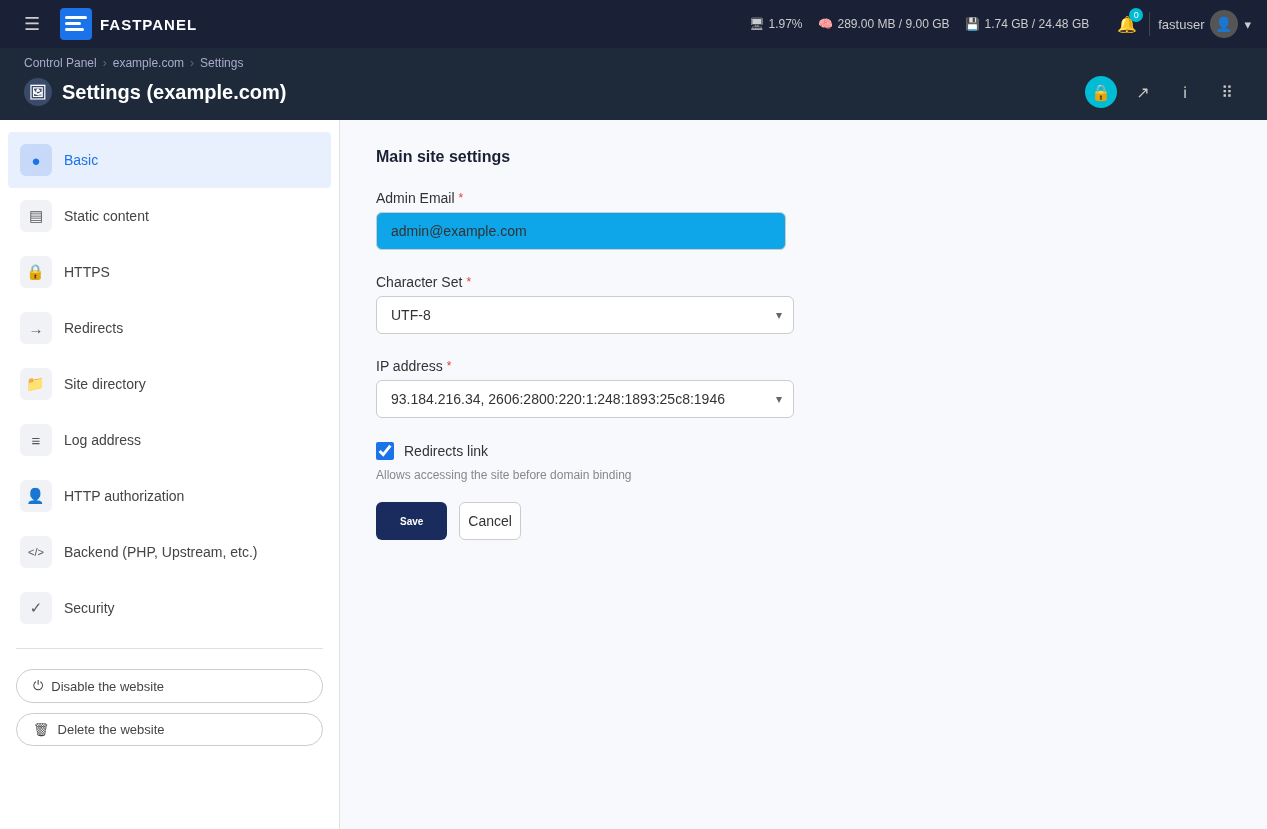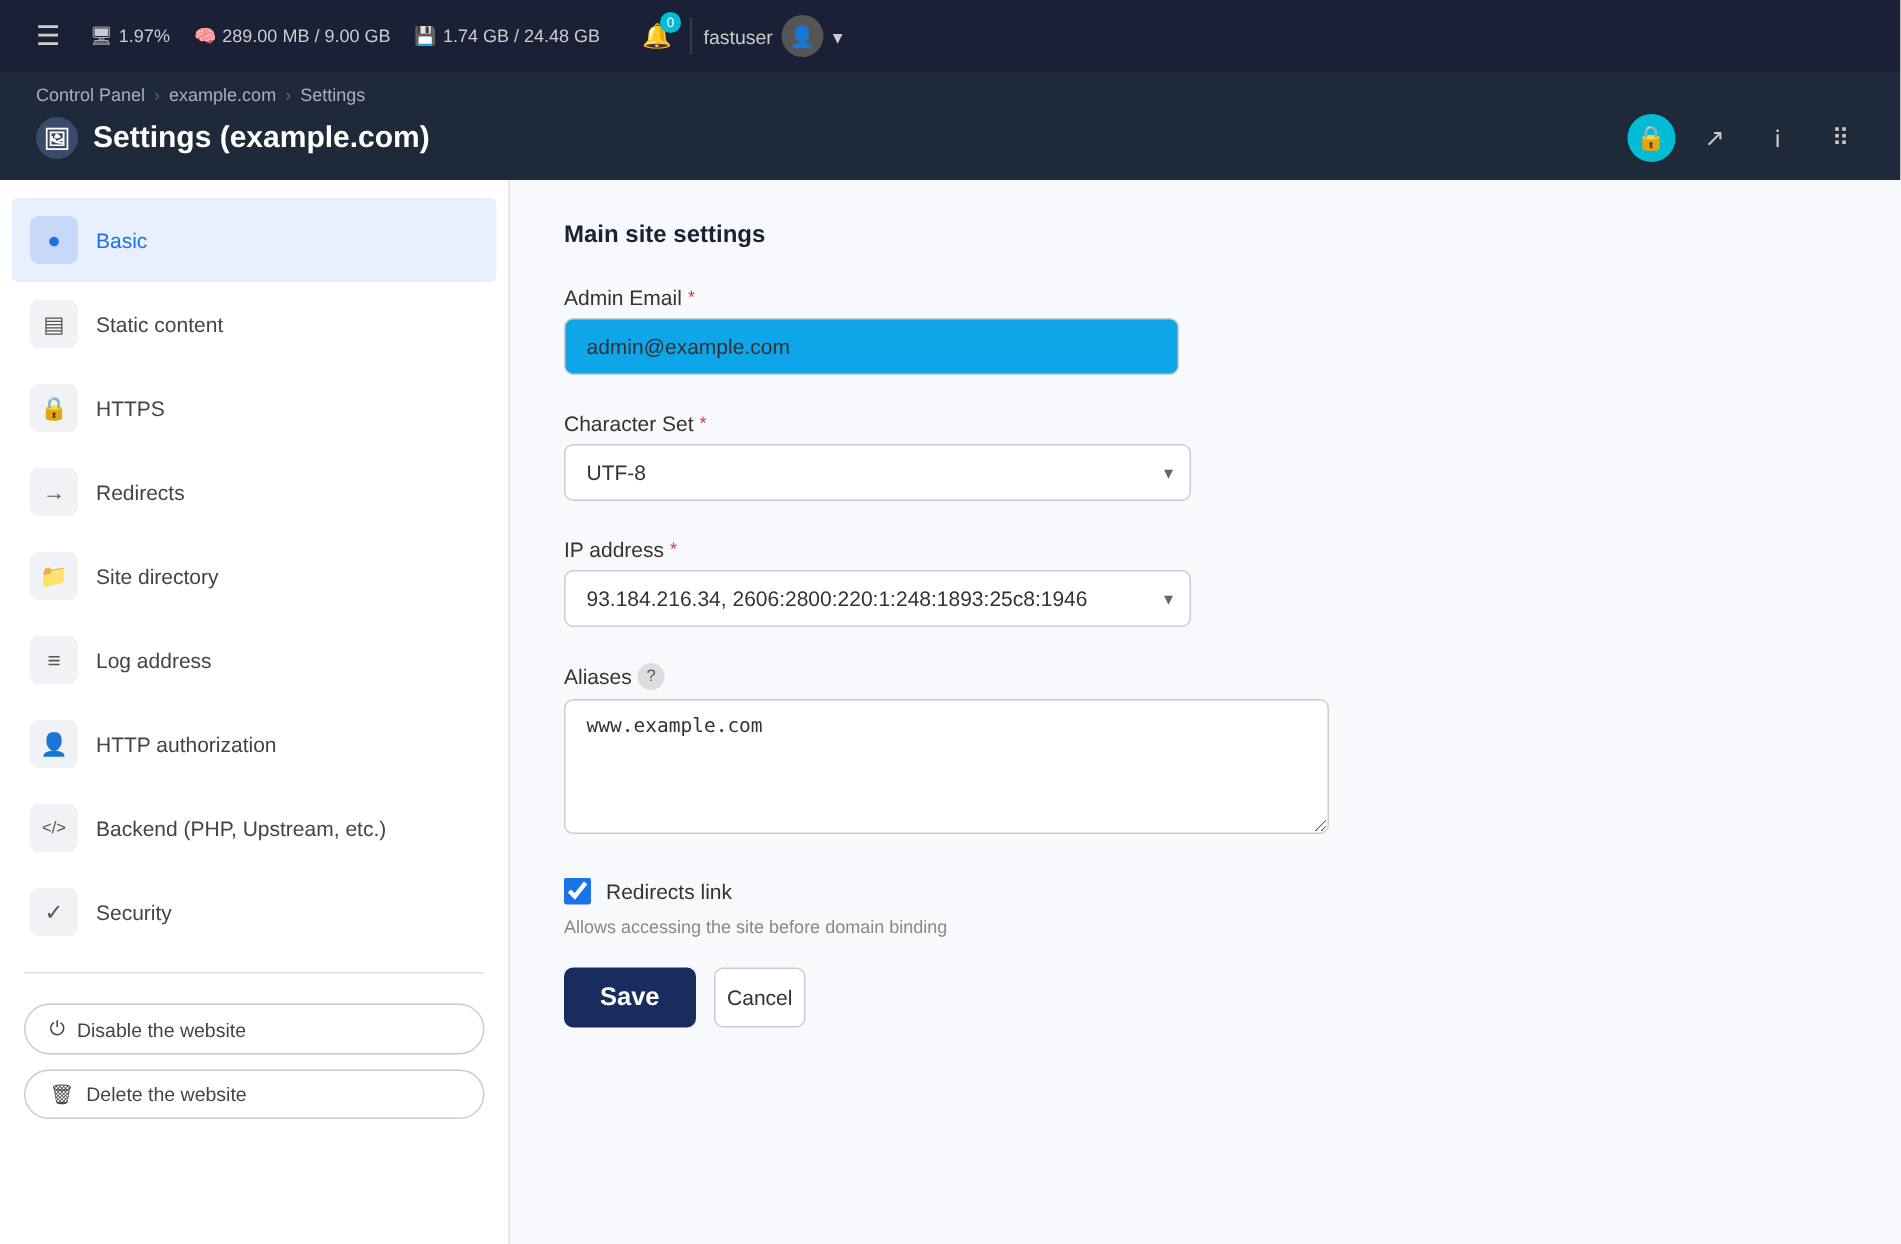"FASTPANEL" div.navbar-brand { html: none -> <div> <svg> <rect></rect> <rect></rect> <rect></rect> <rect></rect> </svg> <span>FASTPANEL</span> </div> }
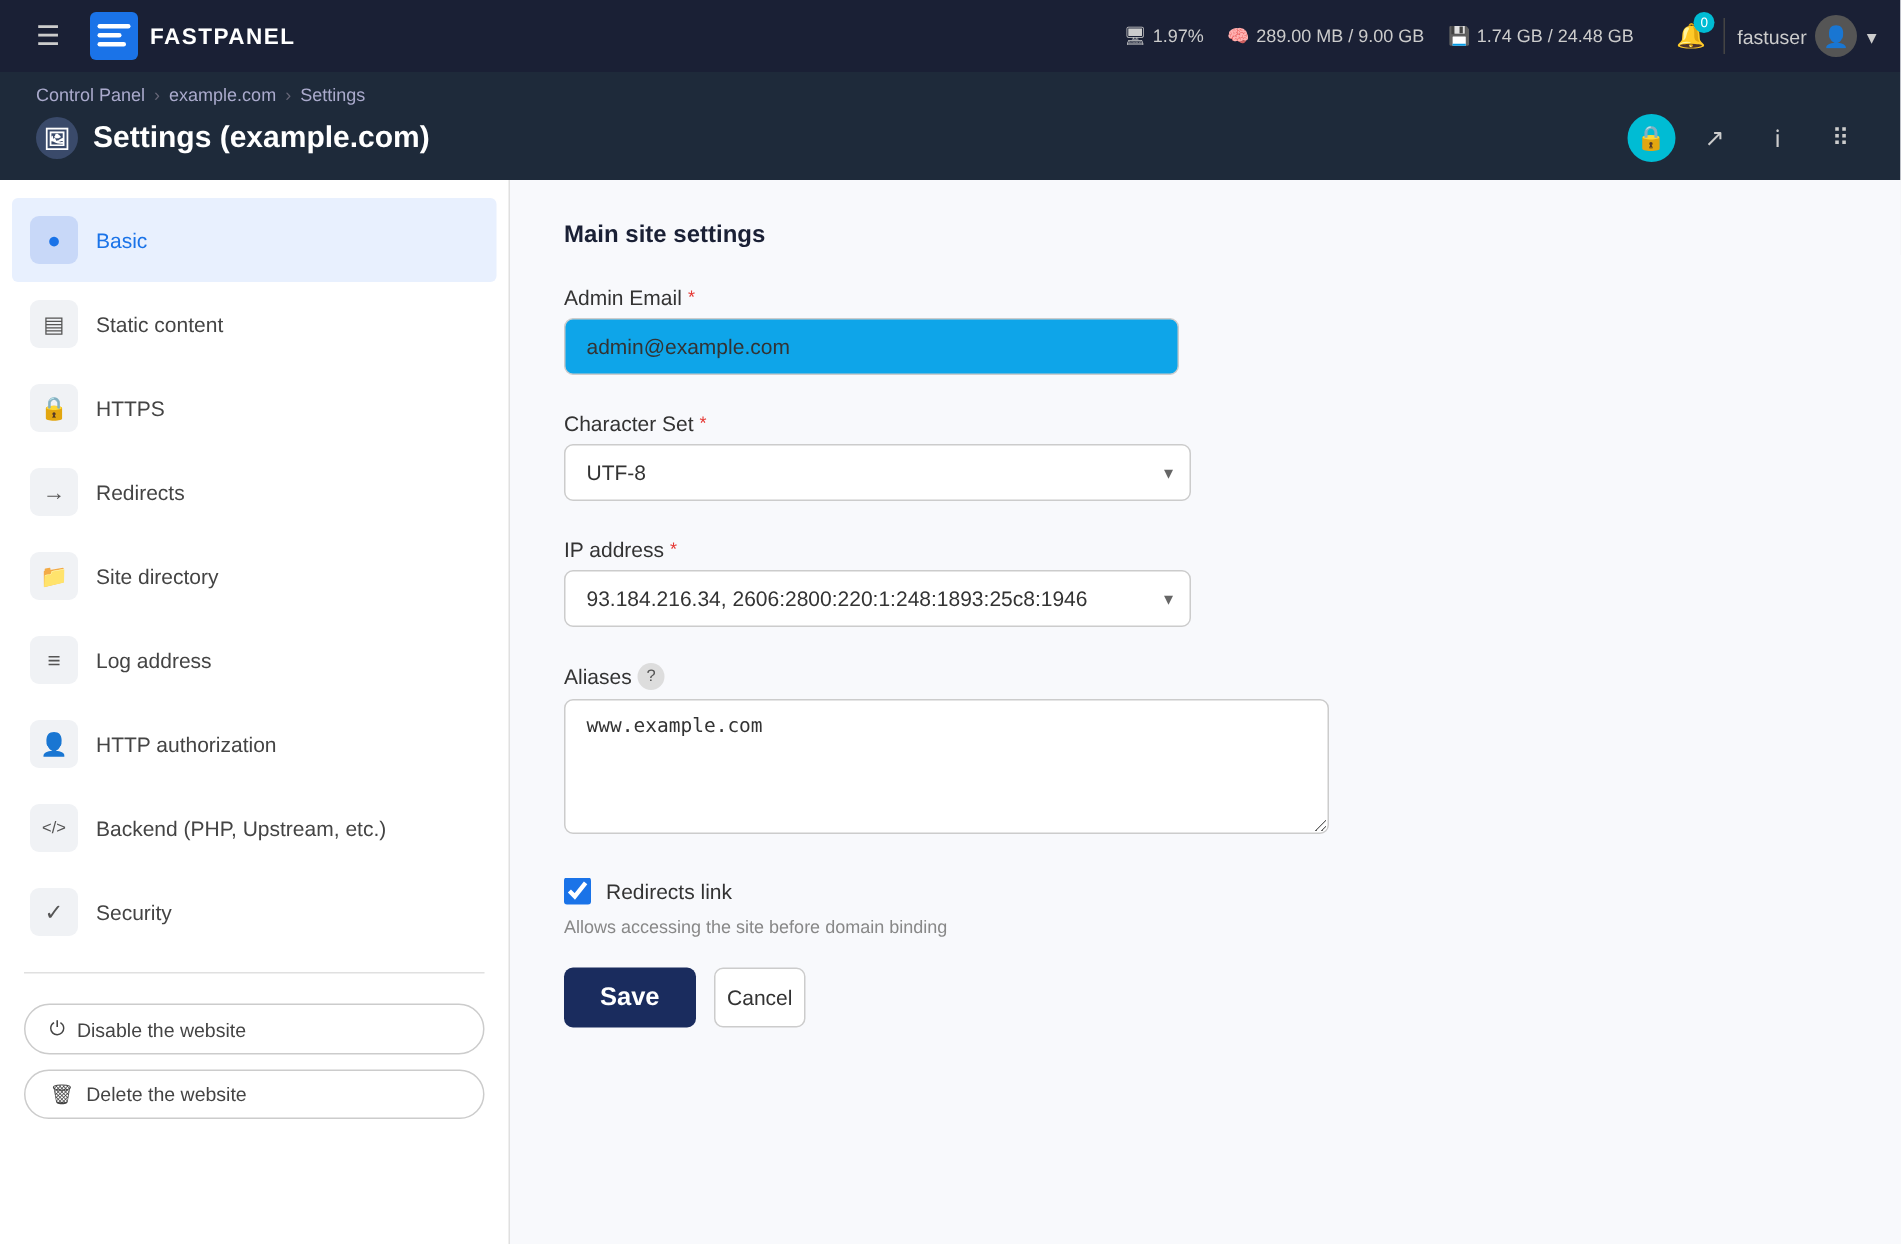"Aliases" div.form-group { html: <div> <div> <span>Aliases</span> <span>?</span> </div> <textarea>www.example.com</textarea> </div> -> none }
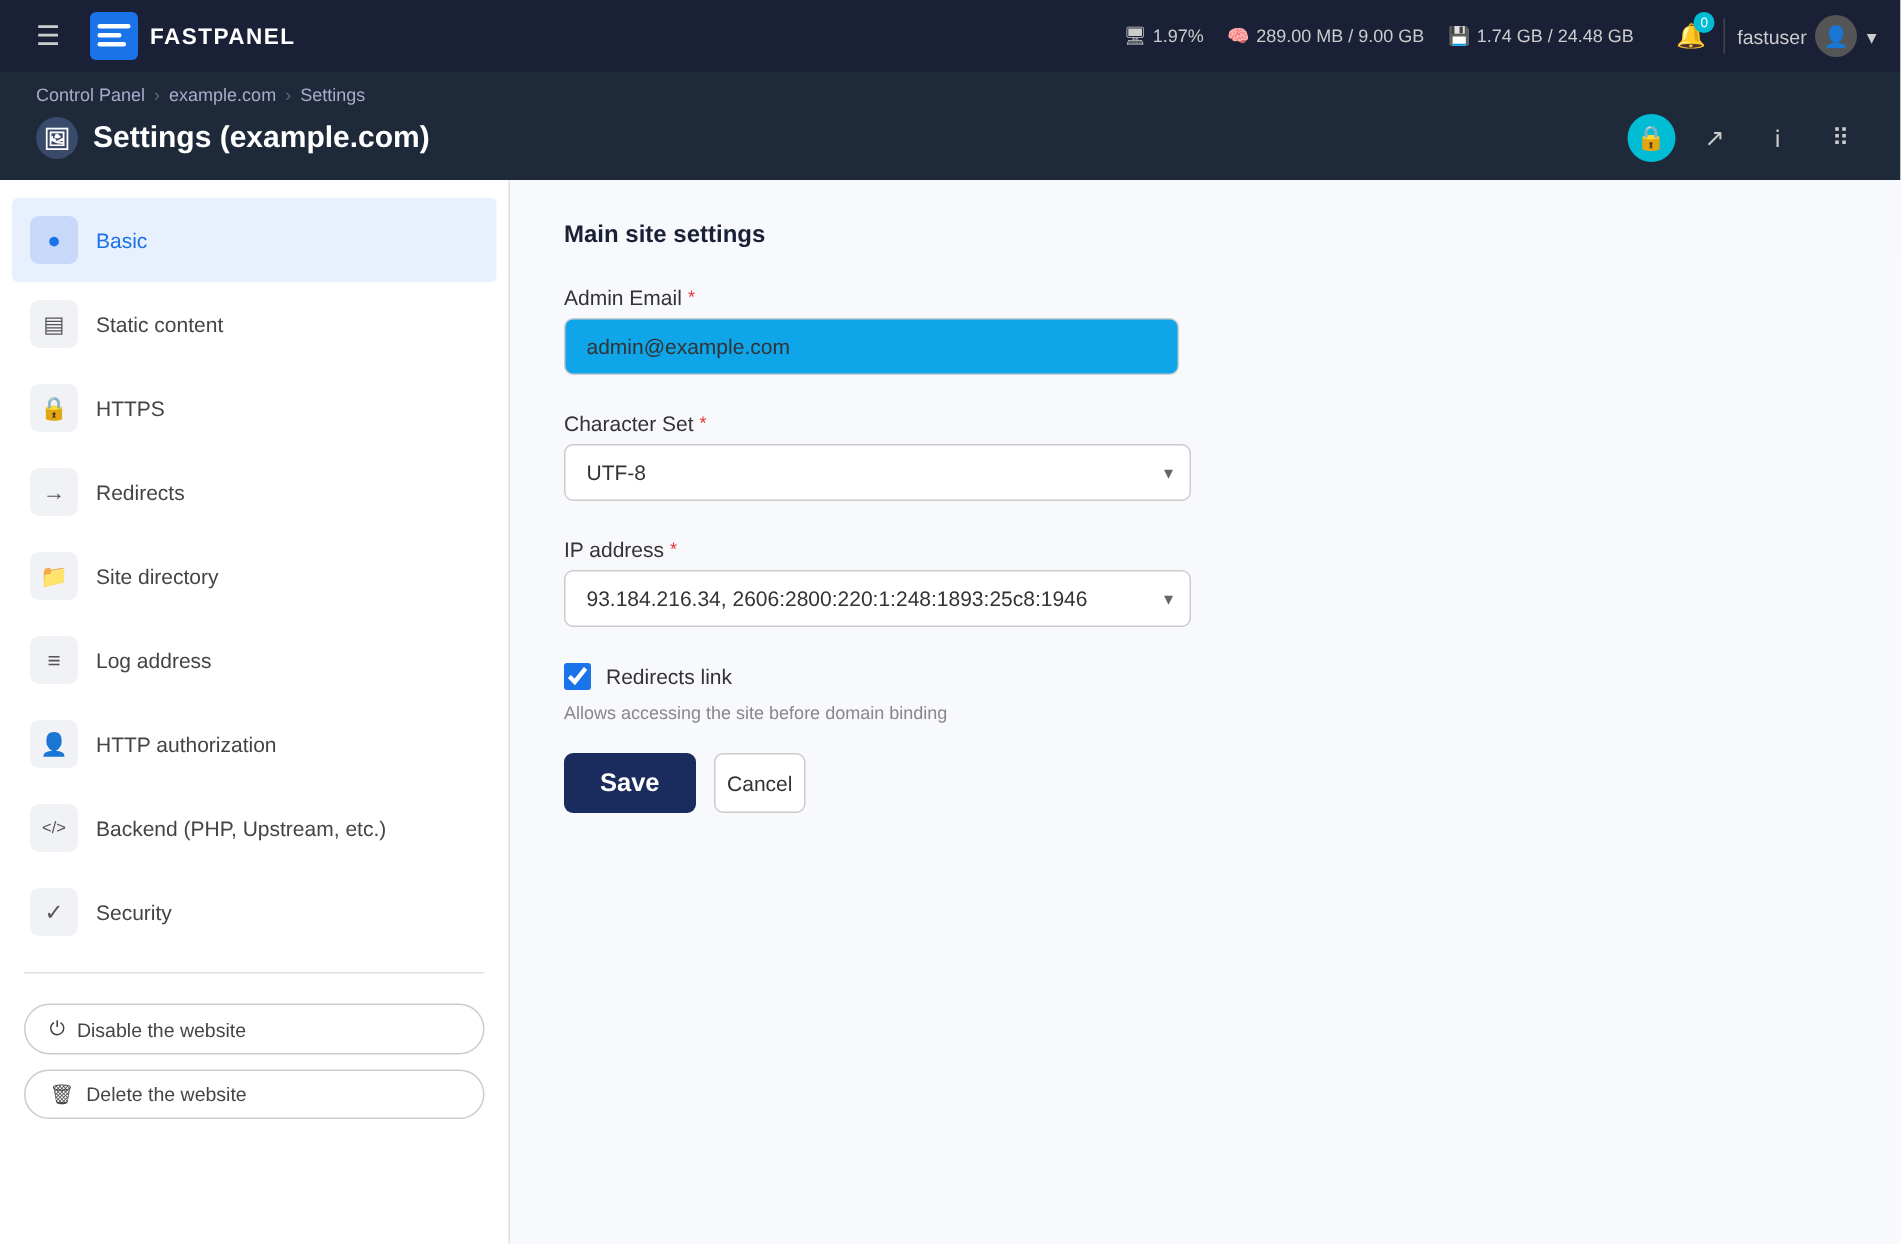"Save" .btn-primary { font-size: 17px -> 10px }
